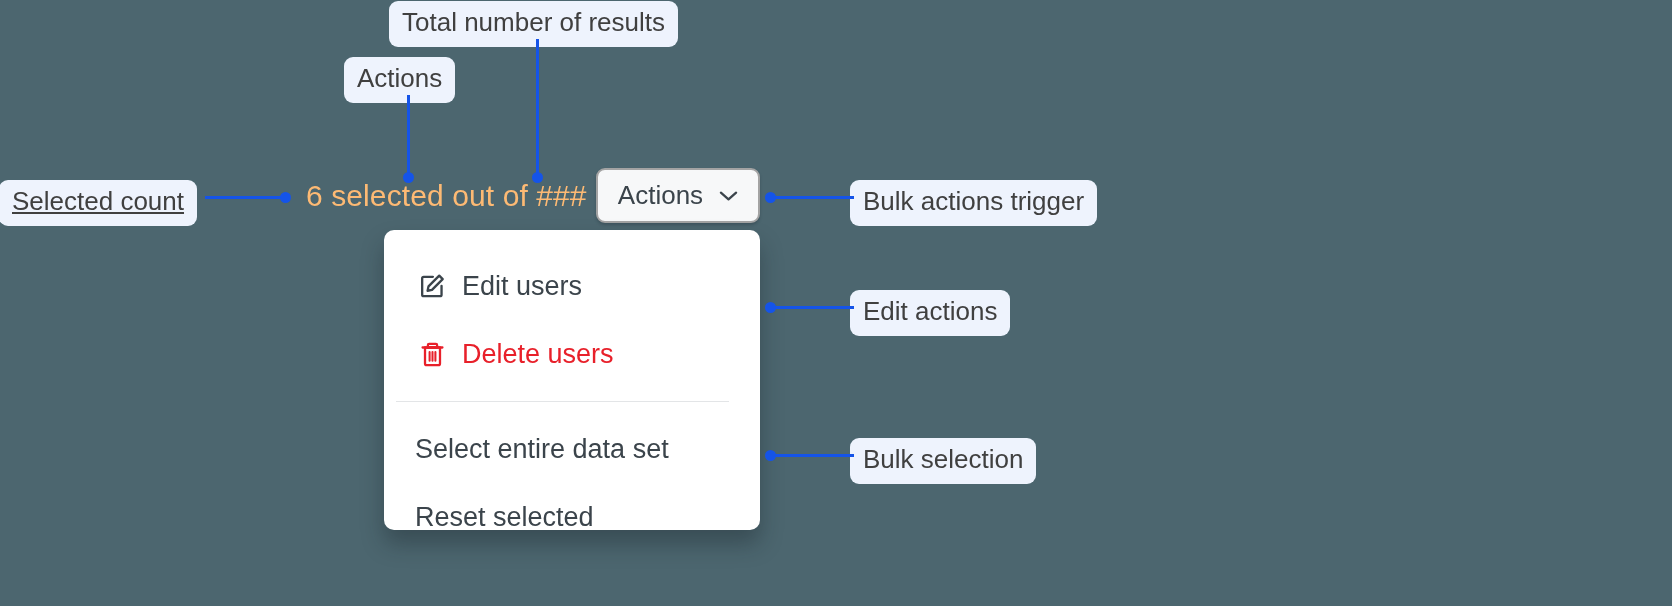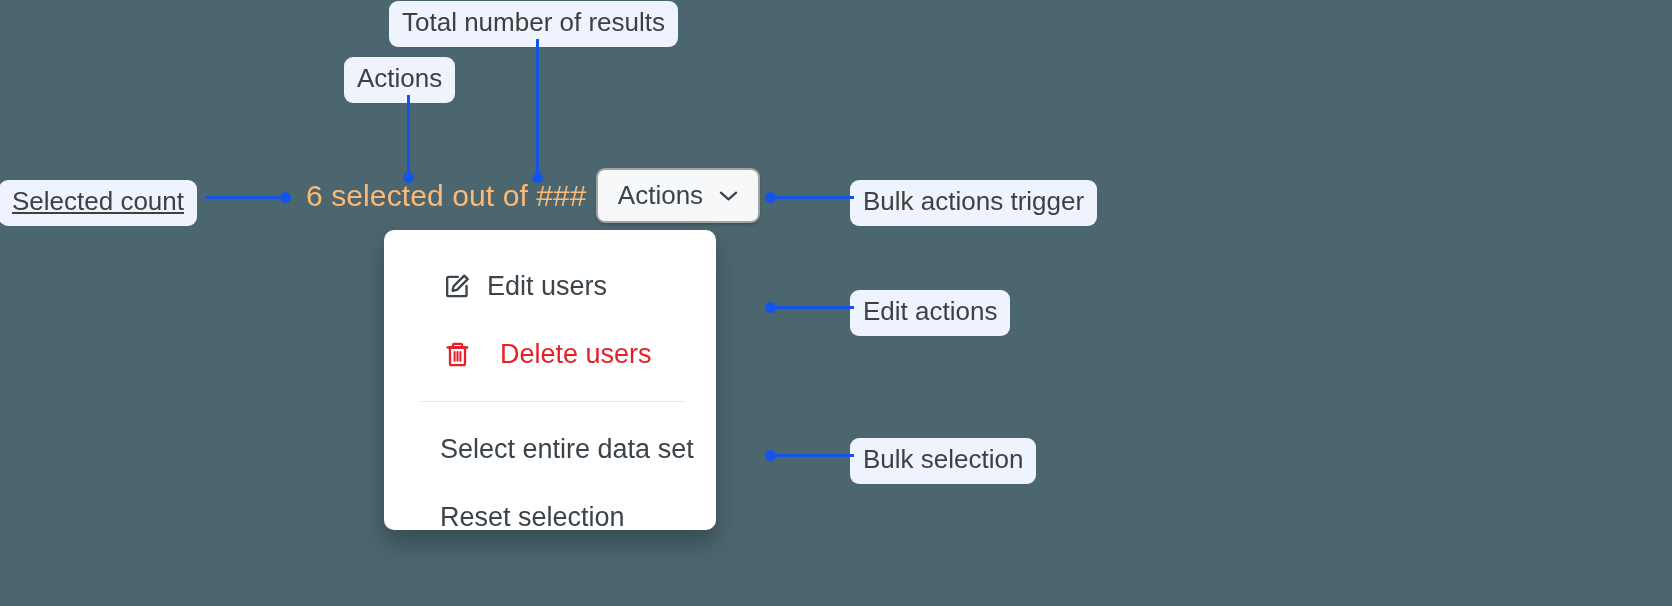"Edit users" .menu-panel { padding-left: 25px -> none; width: 332px -> 376px }
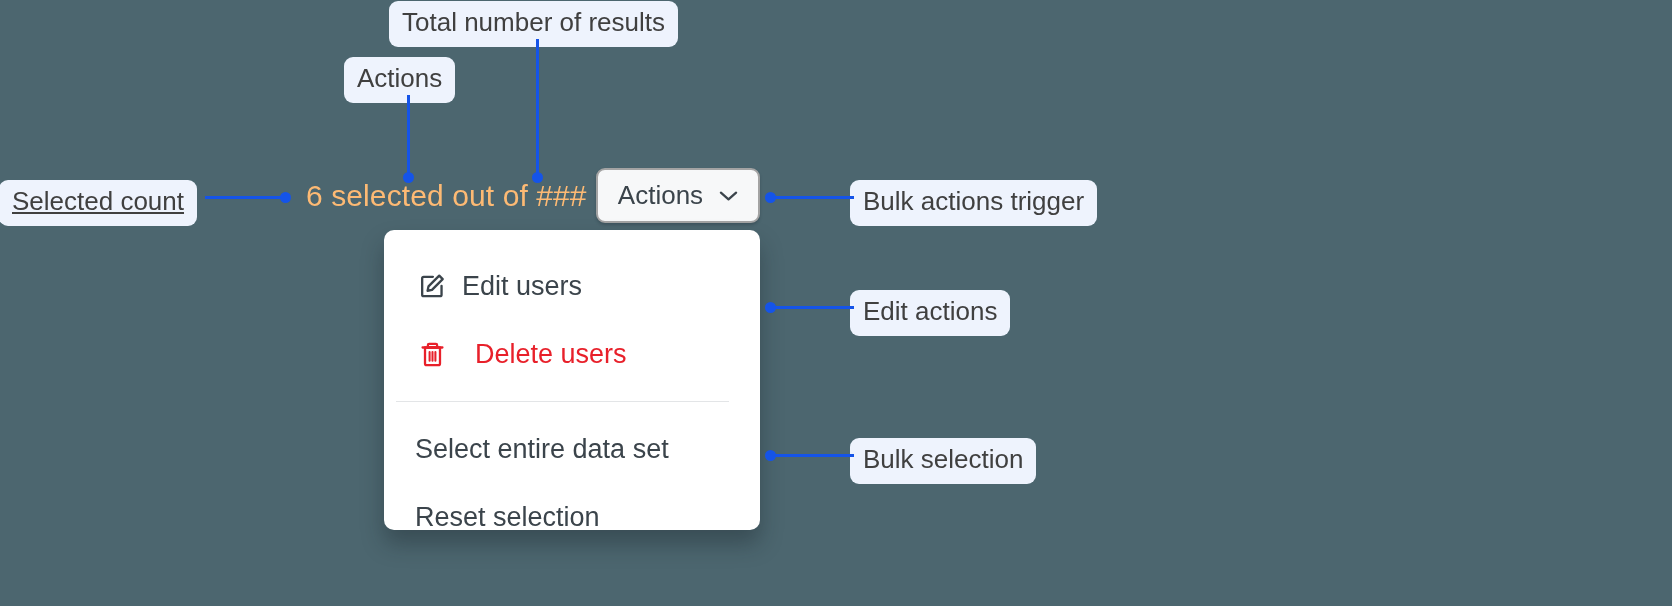"Delete users" .menu-item.danger .mi-label { margin-left: 13px -> none }
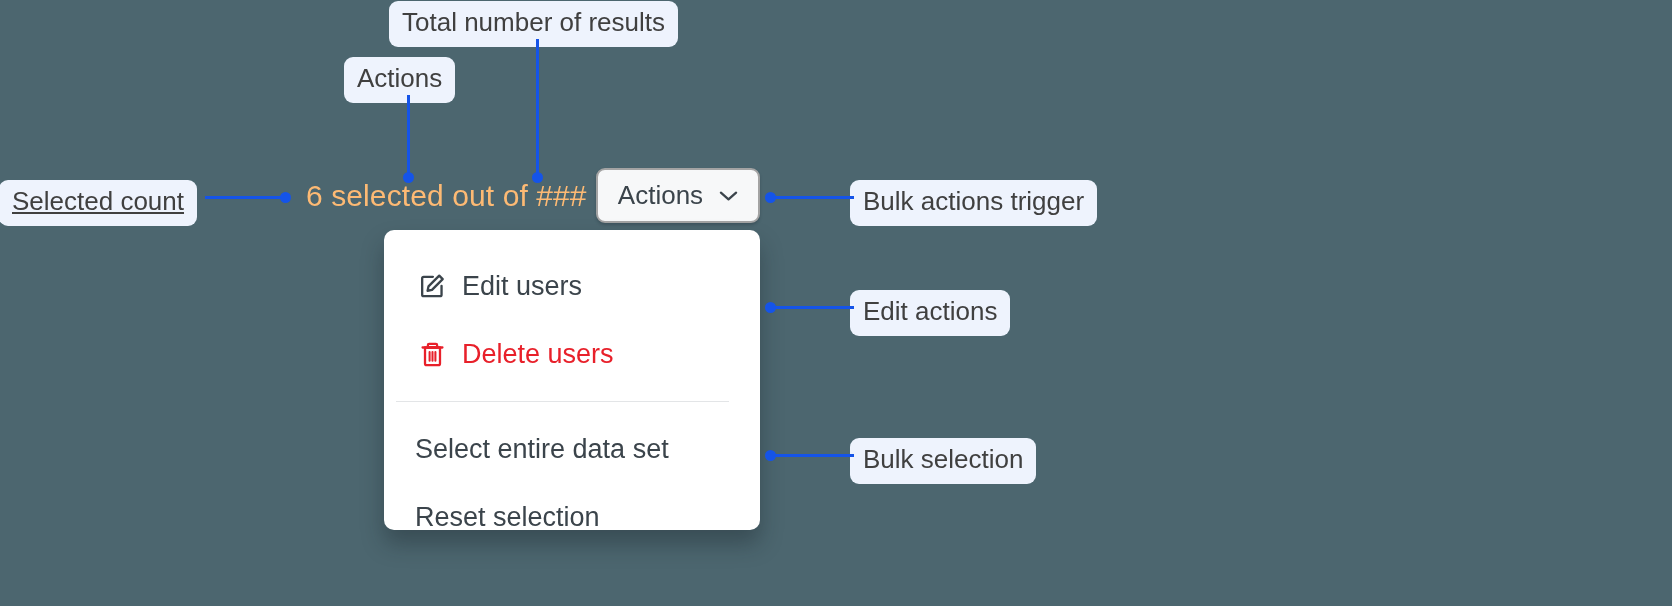"Reset selection" span.mi-label { text: selection -> selected }
